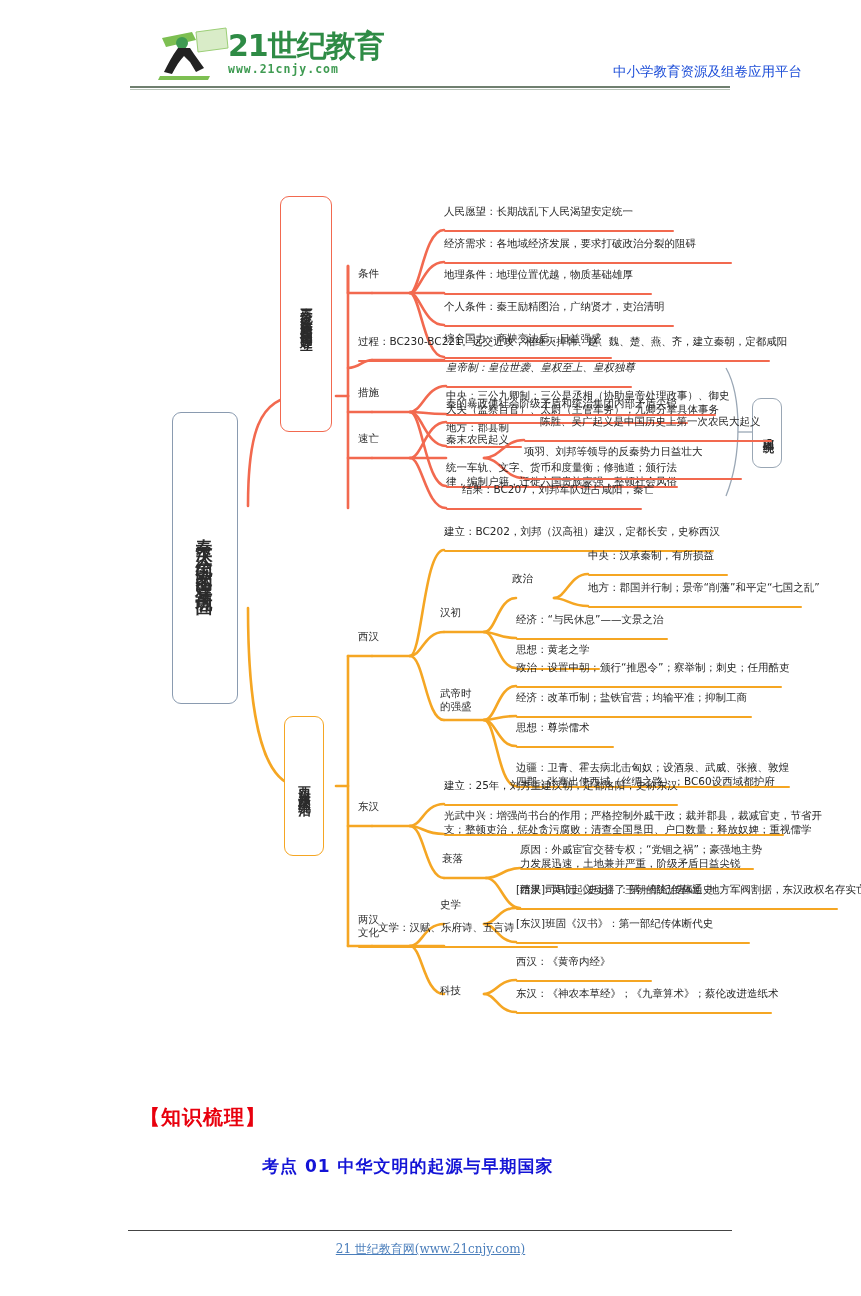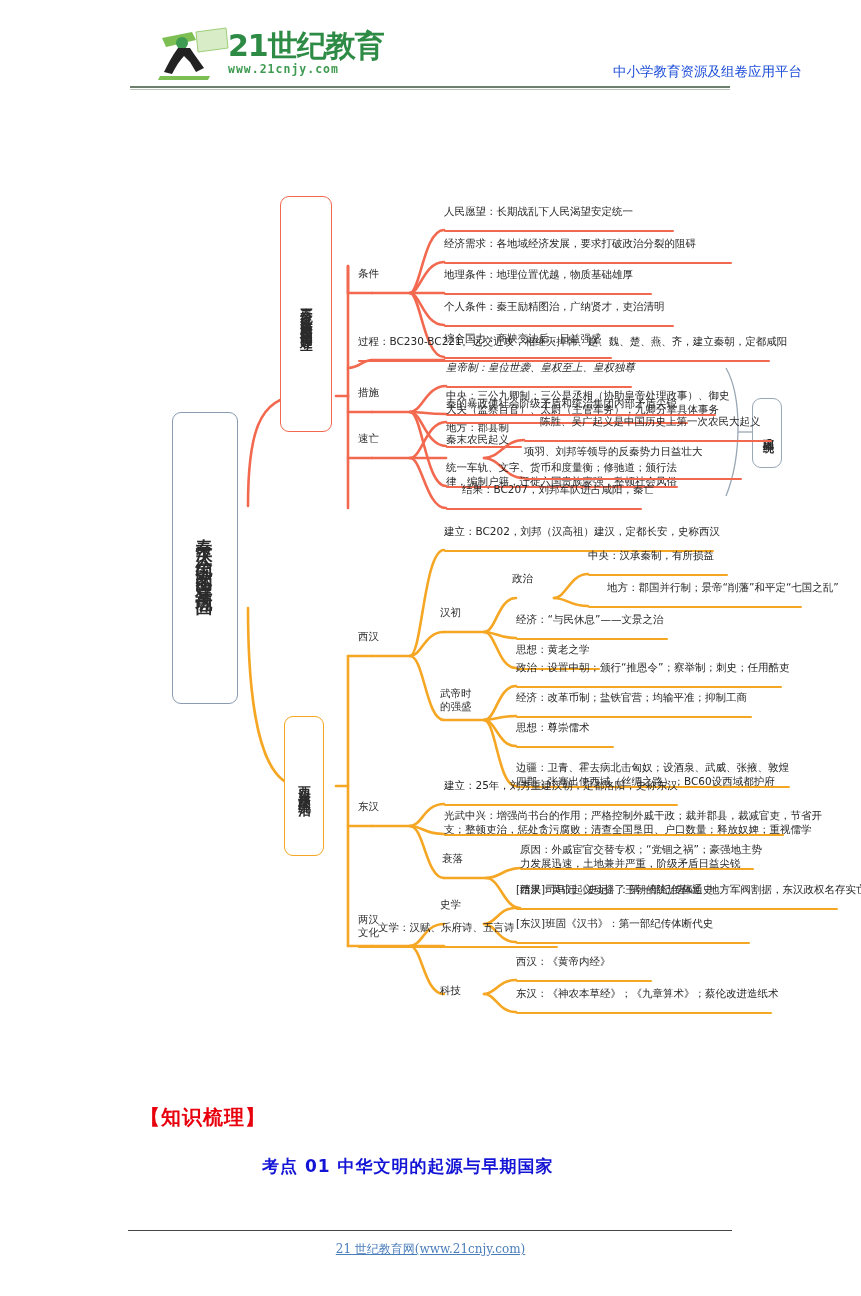"地方：郡国并行制；景帝“削藩”和平定“七国之乱”" div.leaf { margin-left: 19px -> none }
